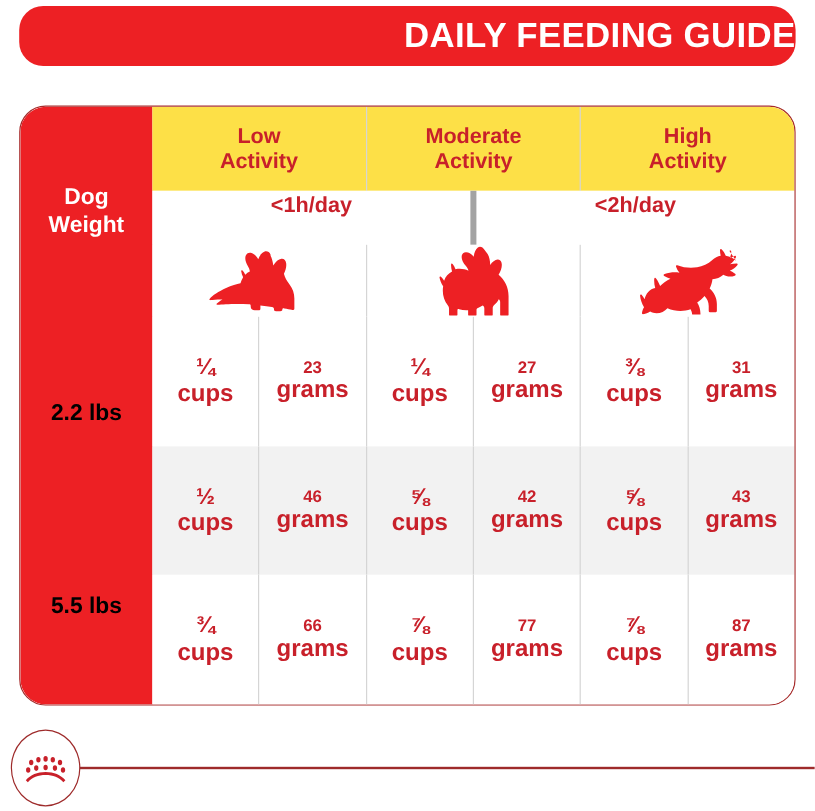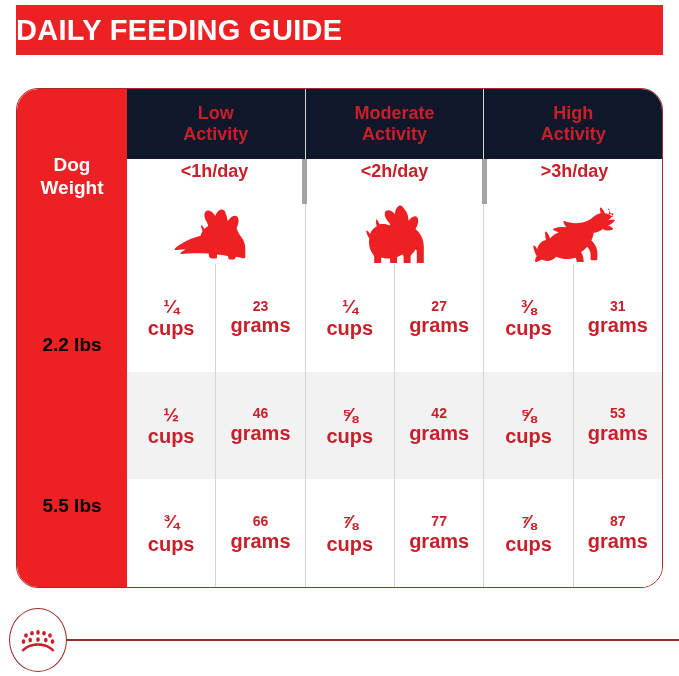"DAILY FEEDING GUIDE" .title-banner { border-radius: none -> 20px; justify-content: flex-start -> flex-end }
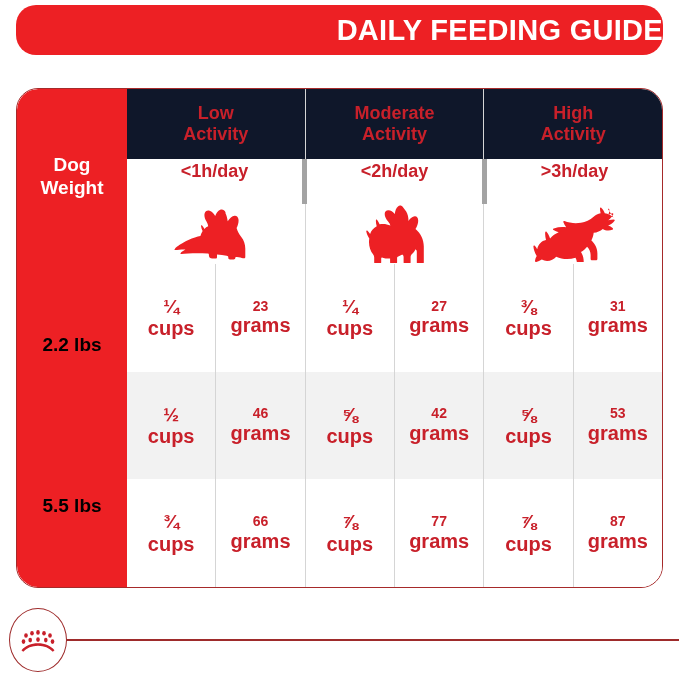"Low" .head-row-activity { background: #0f172a -> #fde047 }
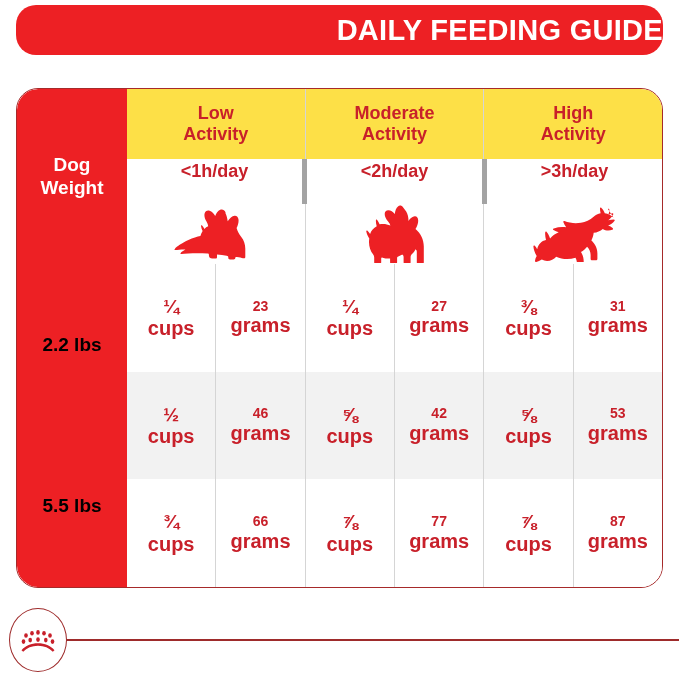">3h/day" div.hours-cell { html: <div>&gt;3h/day</div> -> none }
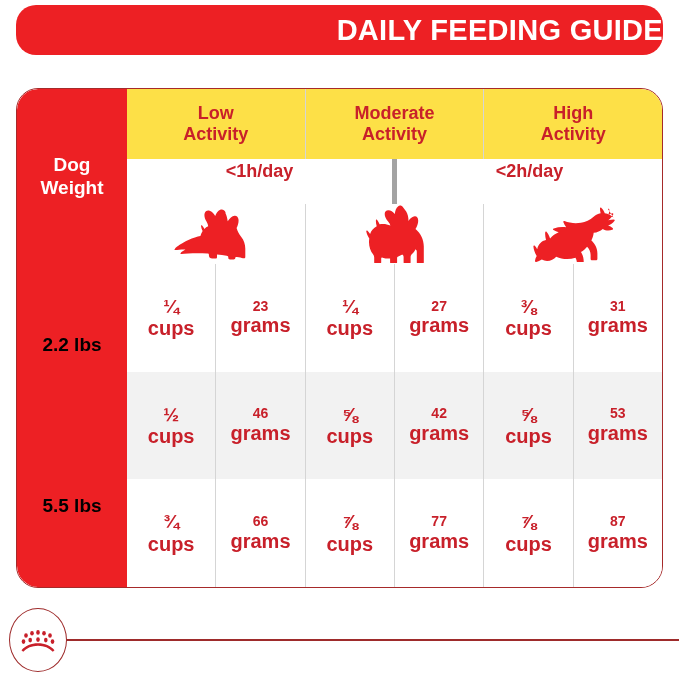"53" span.amount { text: 53 -> 43 }
